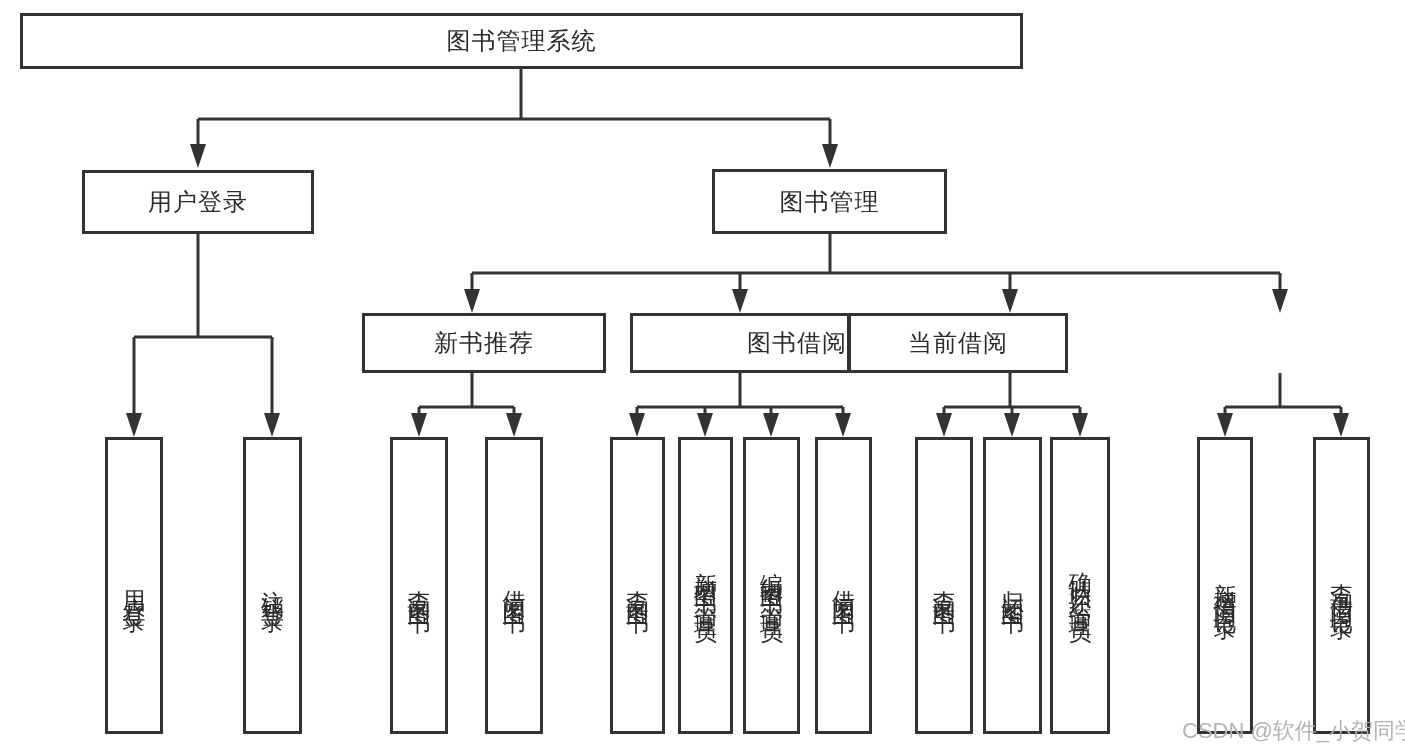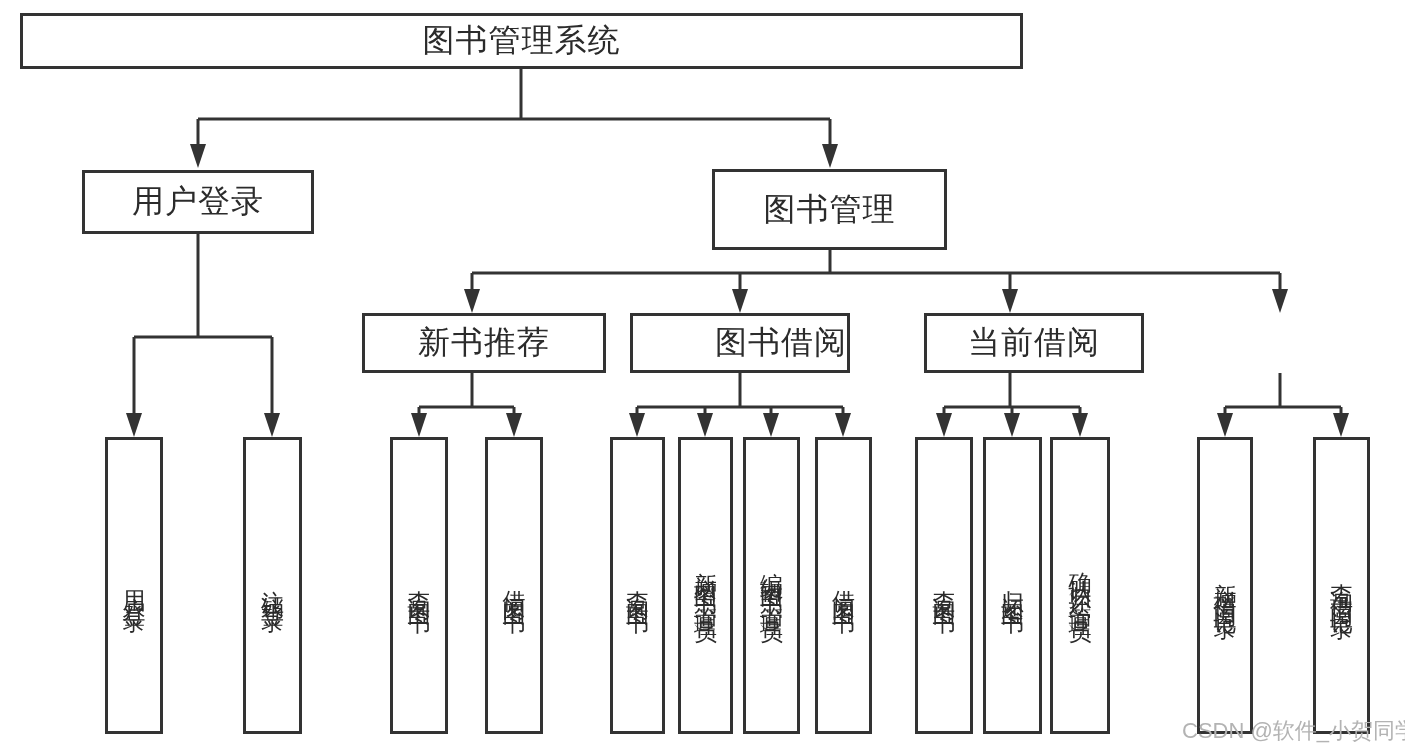"图书管理系统" .nh { font-size: 32px -> 24px }
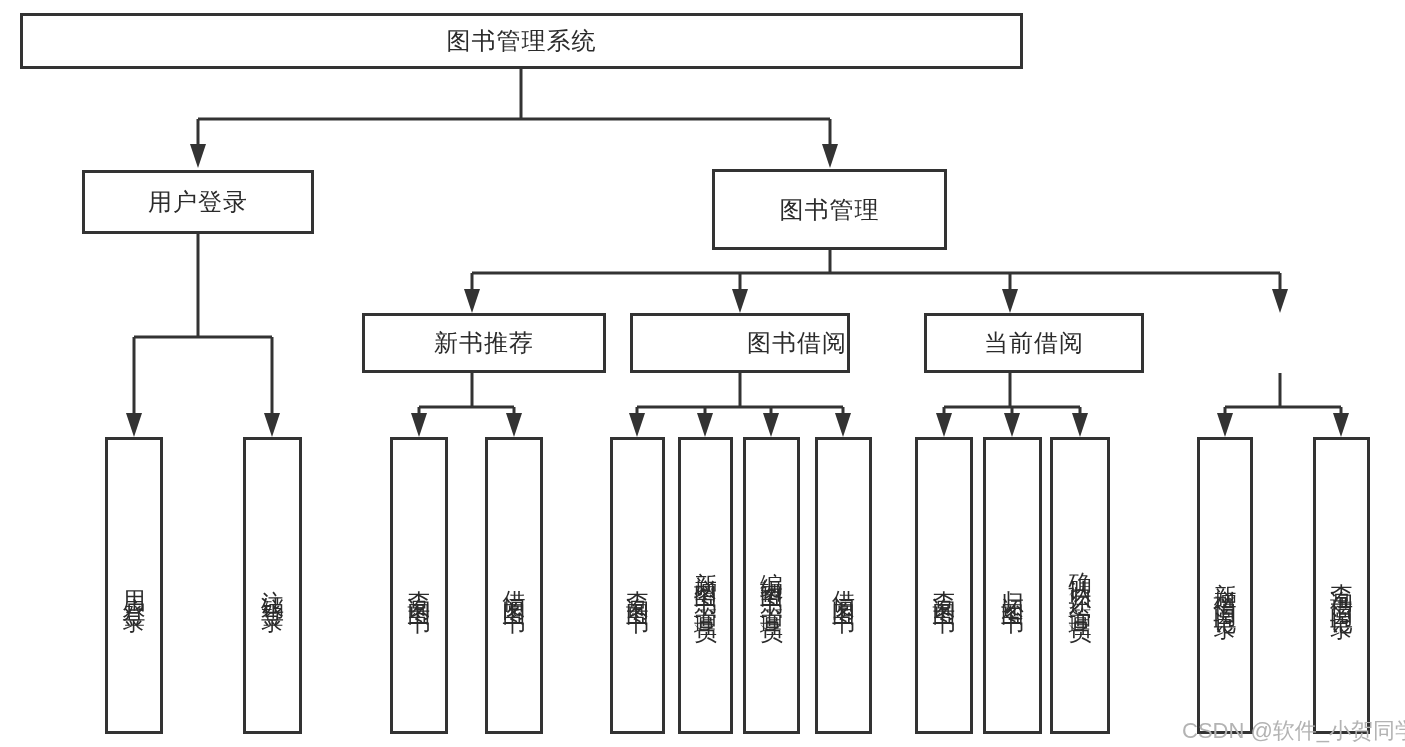"图书管理" div.node { height: 81px -> 65px }
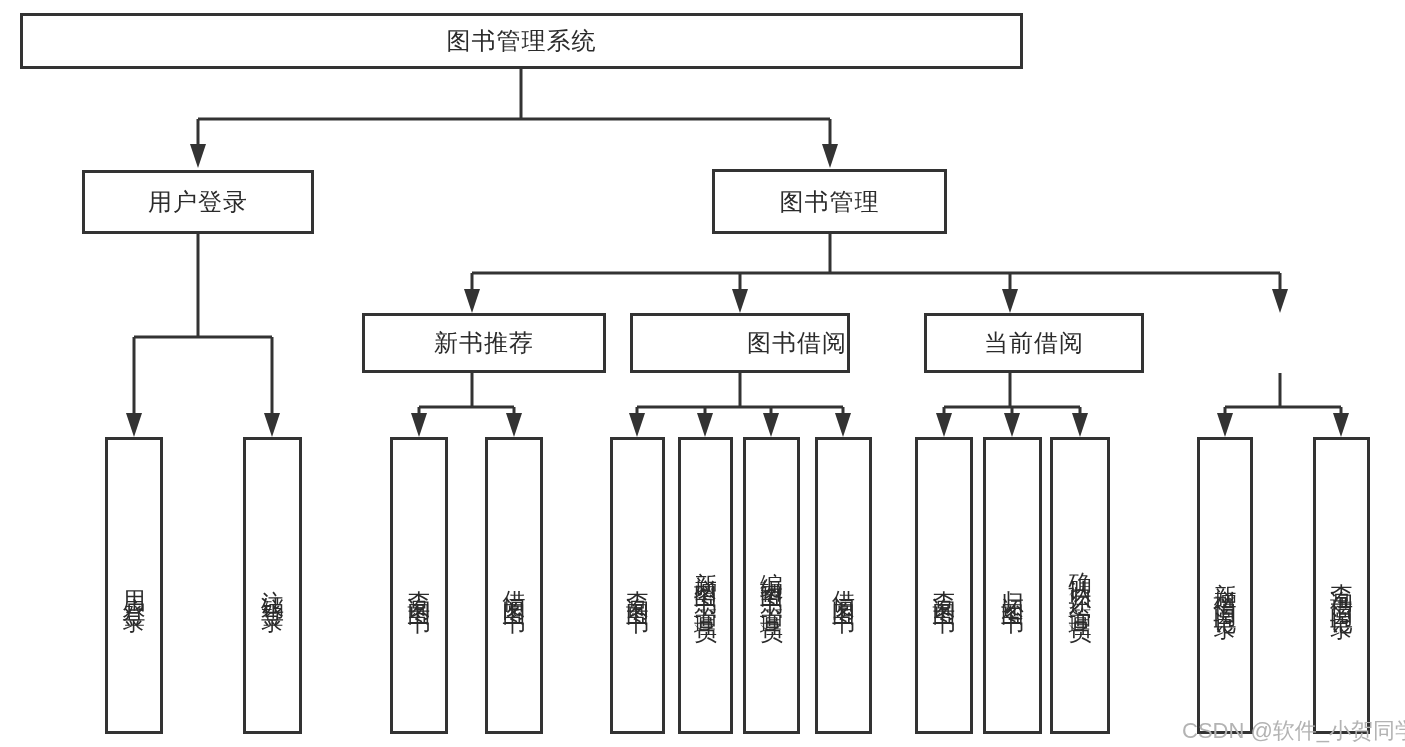"当前借阅" div.node { left: 924px -> 848px }
